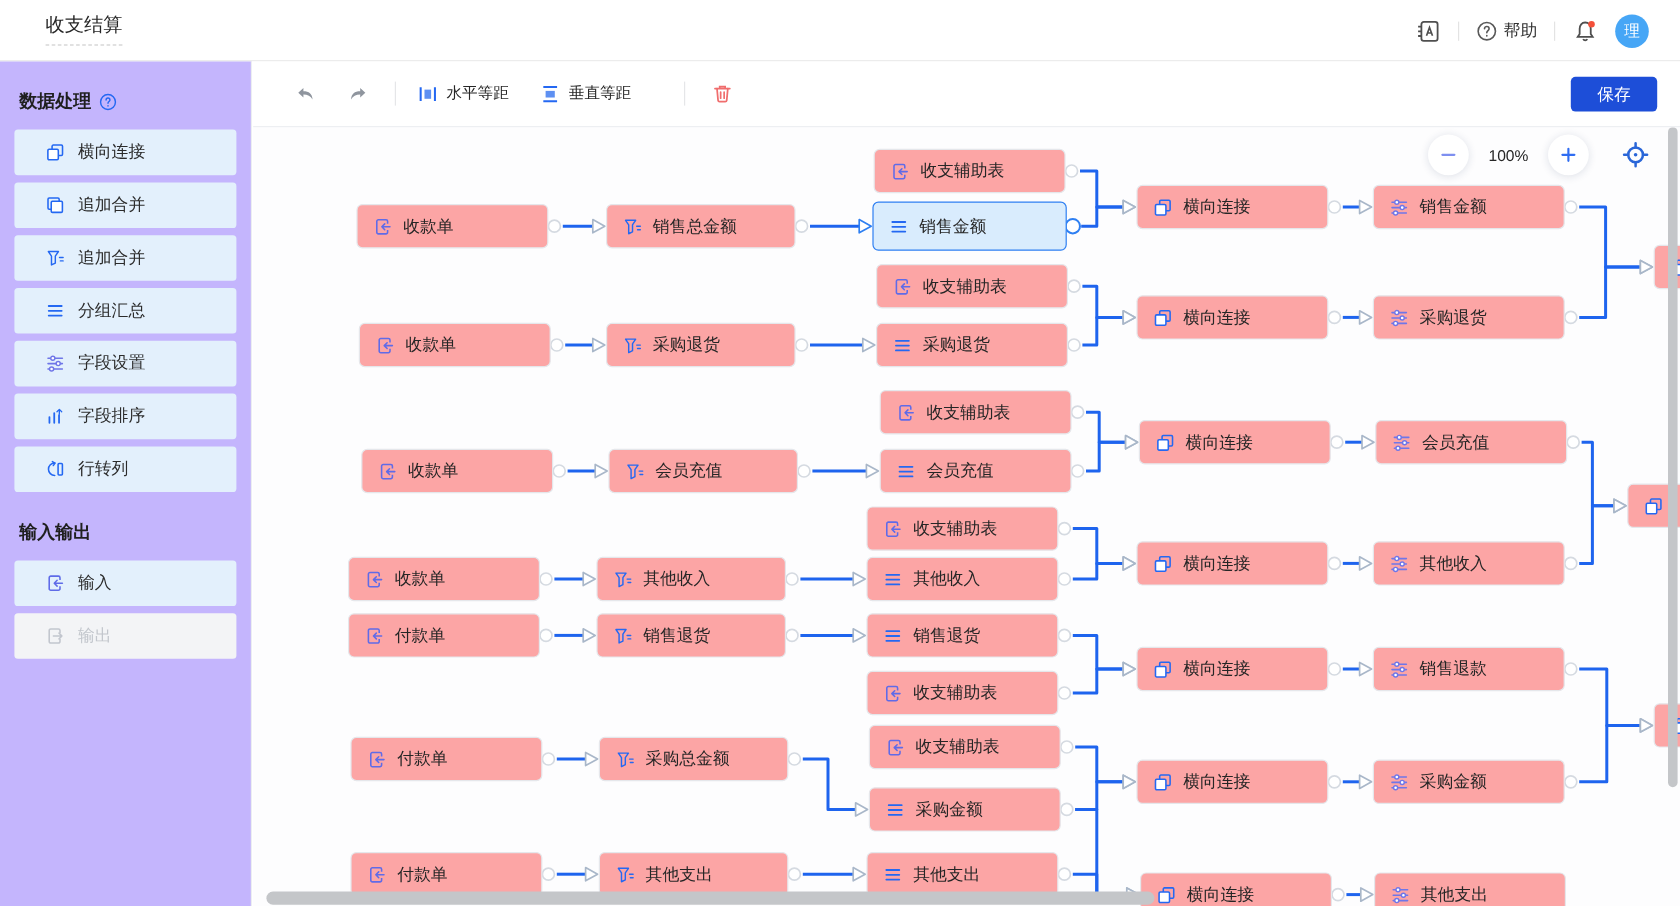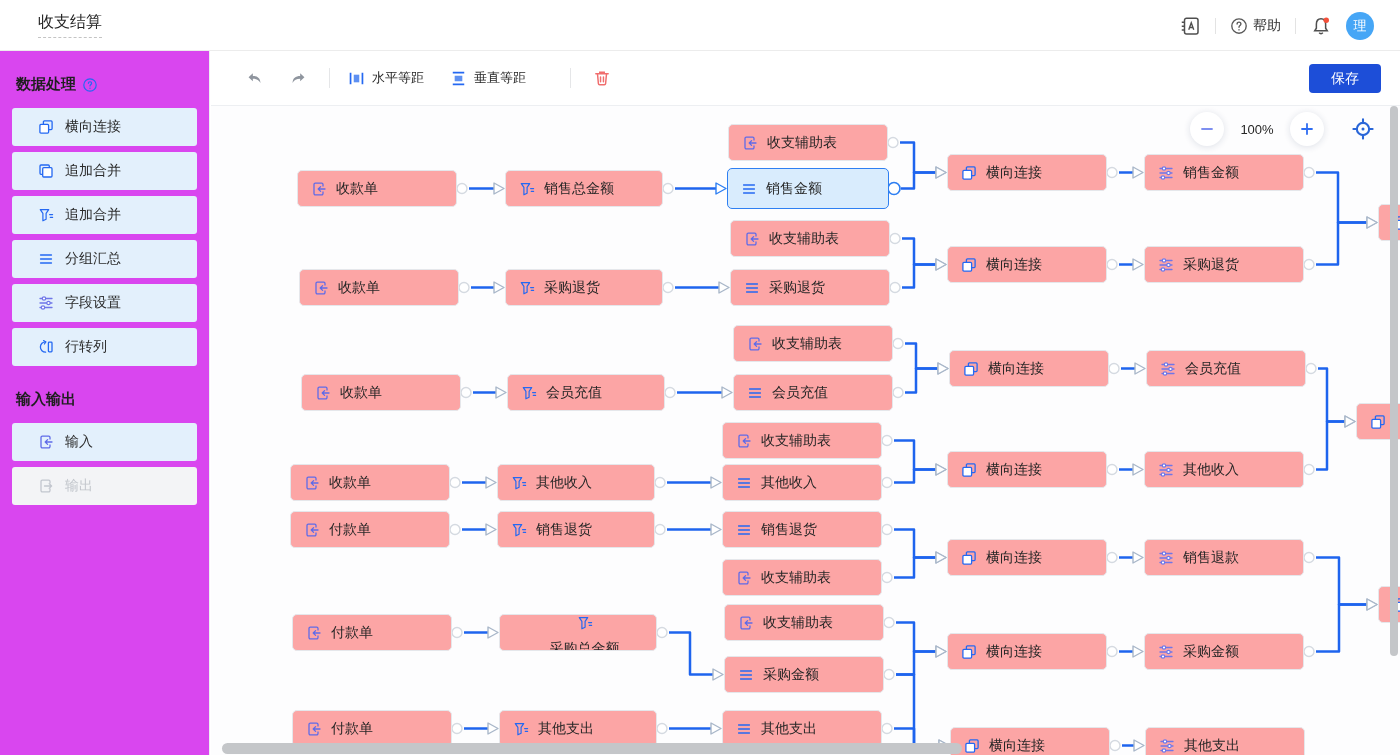"数据处理" .sidebar { background: #d946ef -> #c4b5fd }
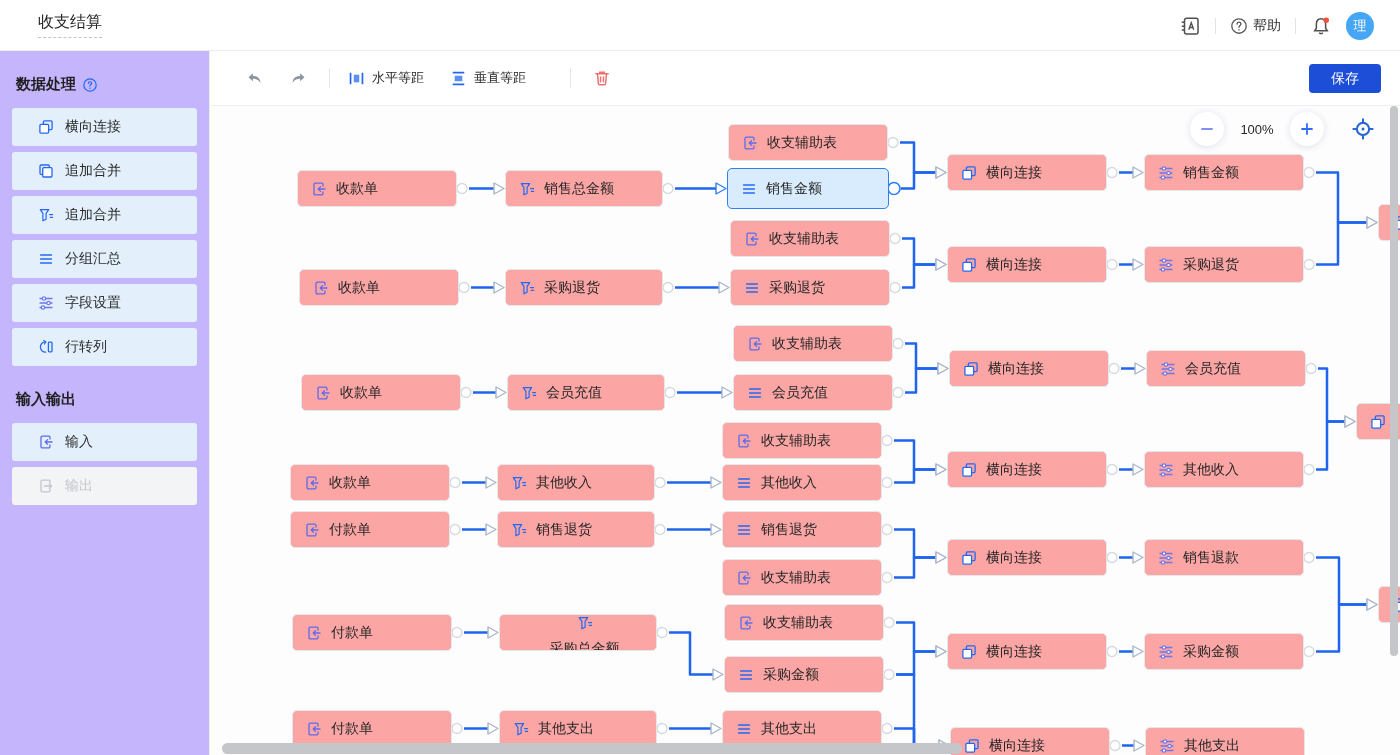"字段排序" div.side-item { html: none -> <div> <span> <svg> <path></path> <path></path> </svg> </span> <span>字段排序</span> </div> }
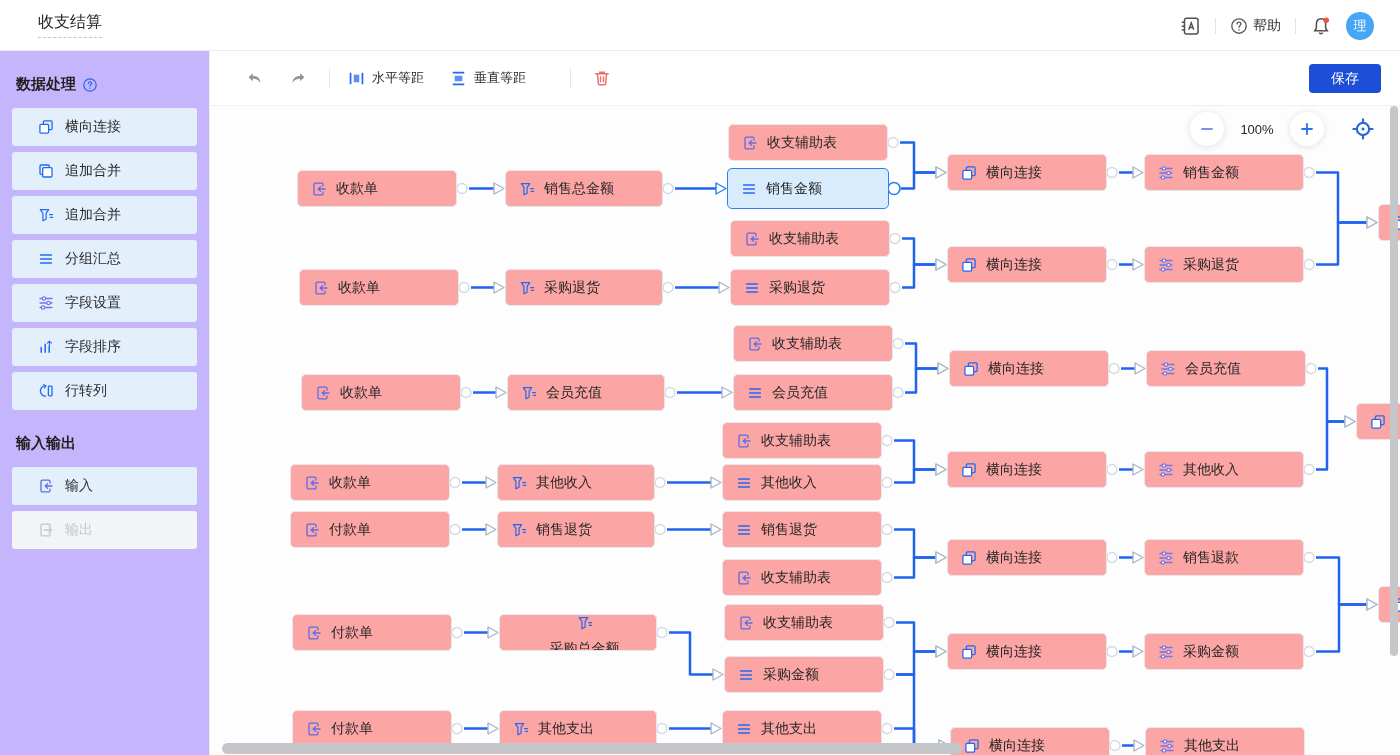"采购总金额" div.flow-node { flex-direction: column -> none }
